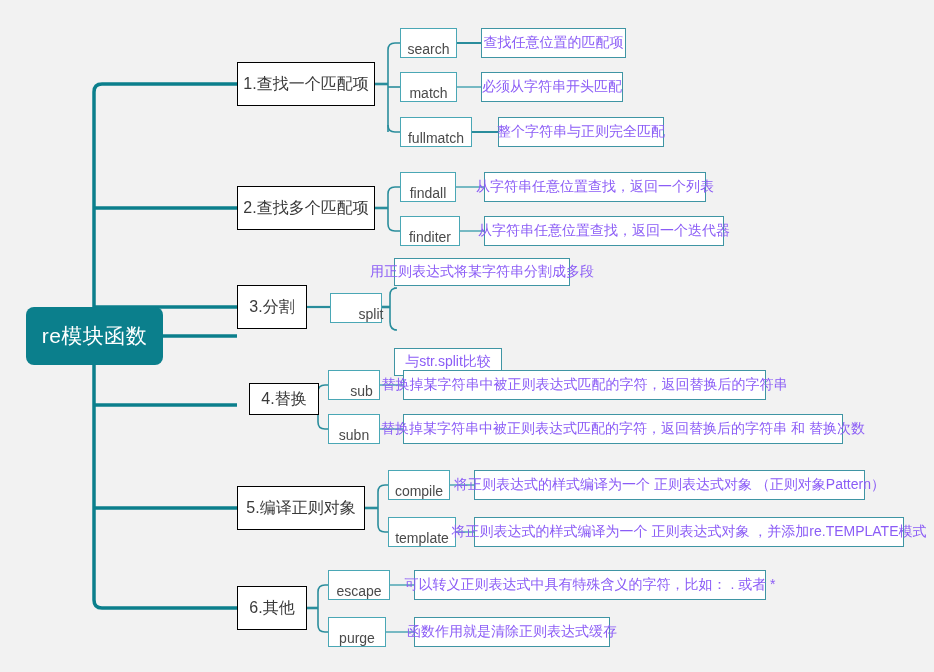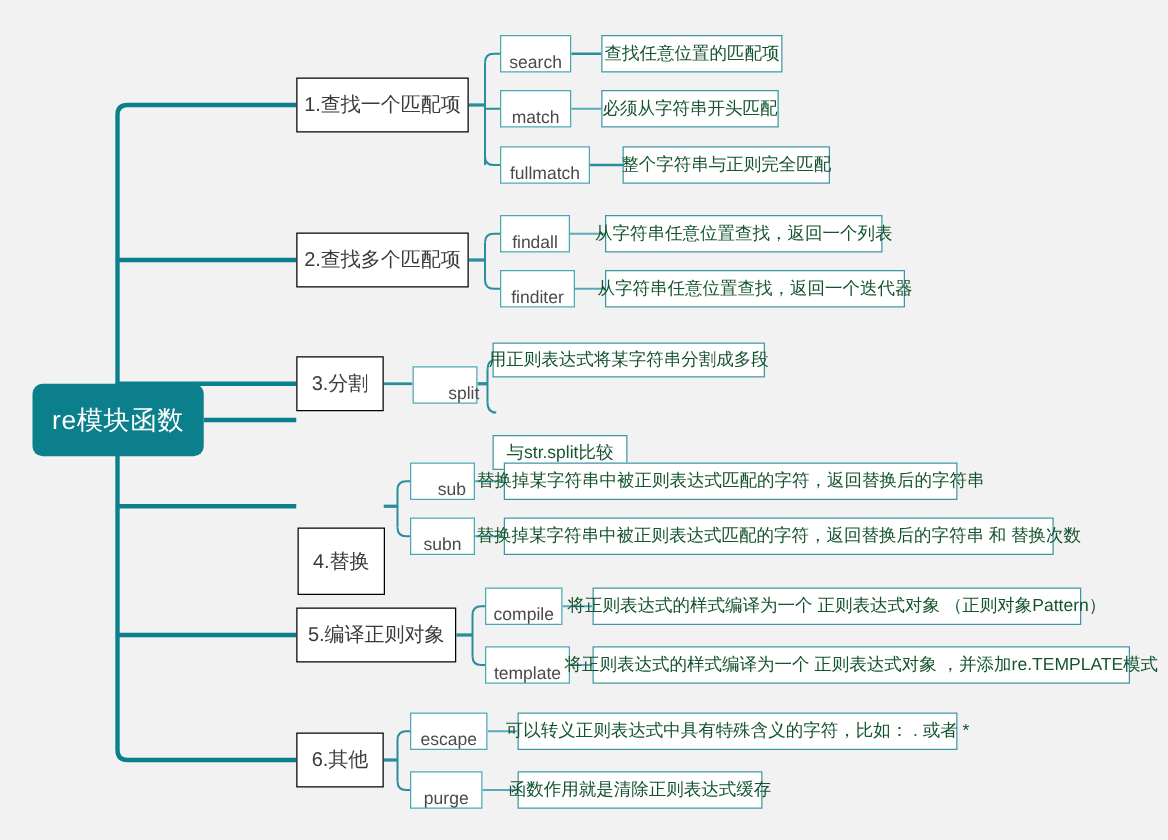"查找任意位置的匹配项" .node.lvl3 { color: #14532d -> #8b5cf6 }
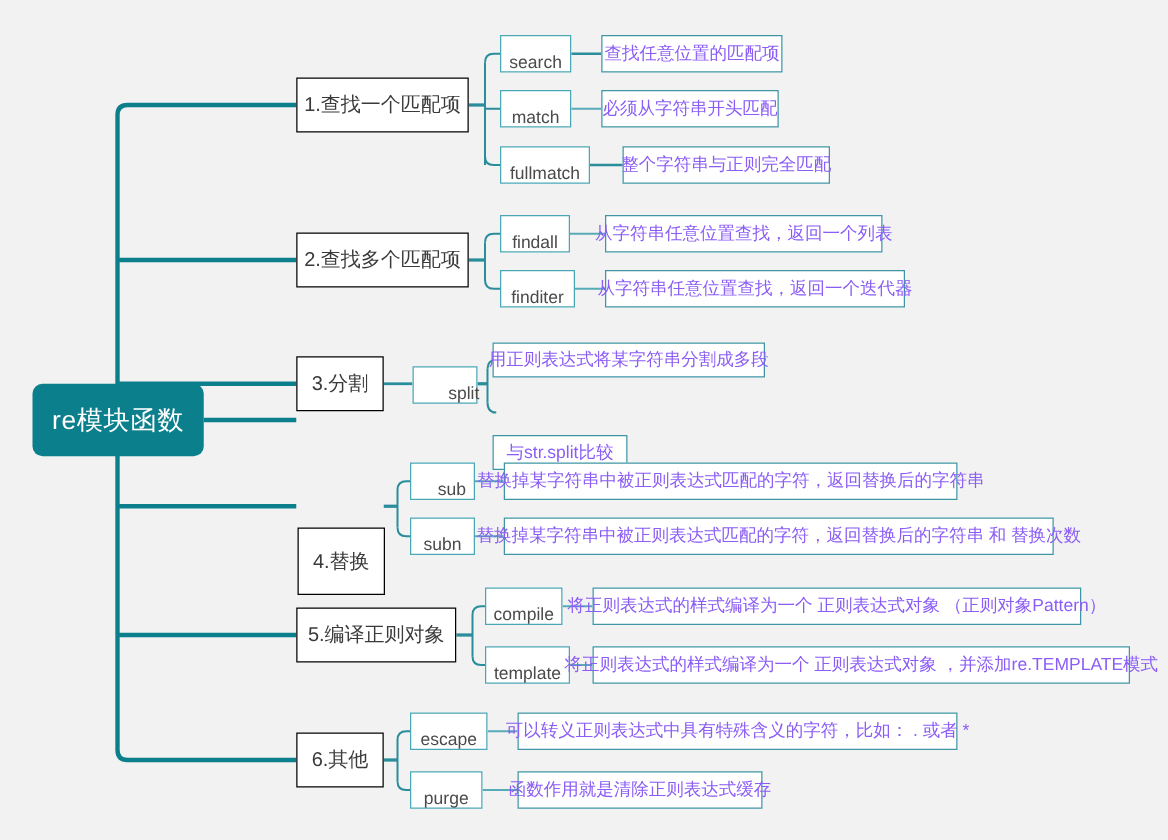"用正则表达式将某字符串分割成多段" div.node { top: 274px -> 258px; width: 218px -> 176px }
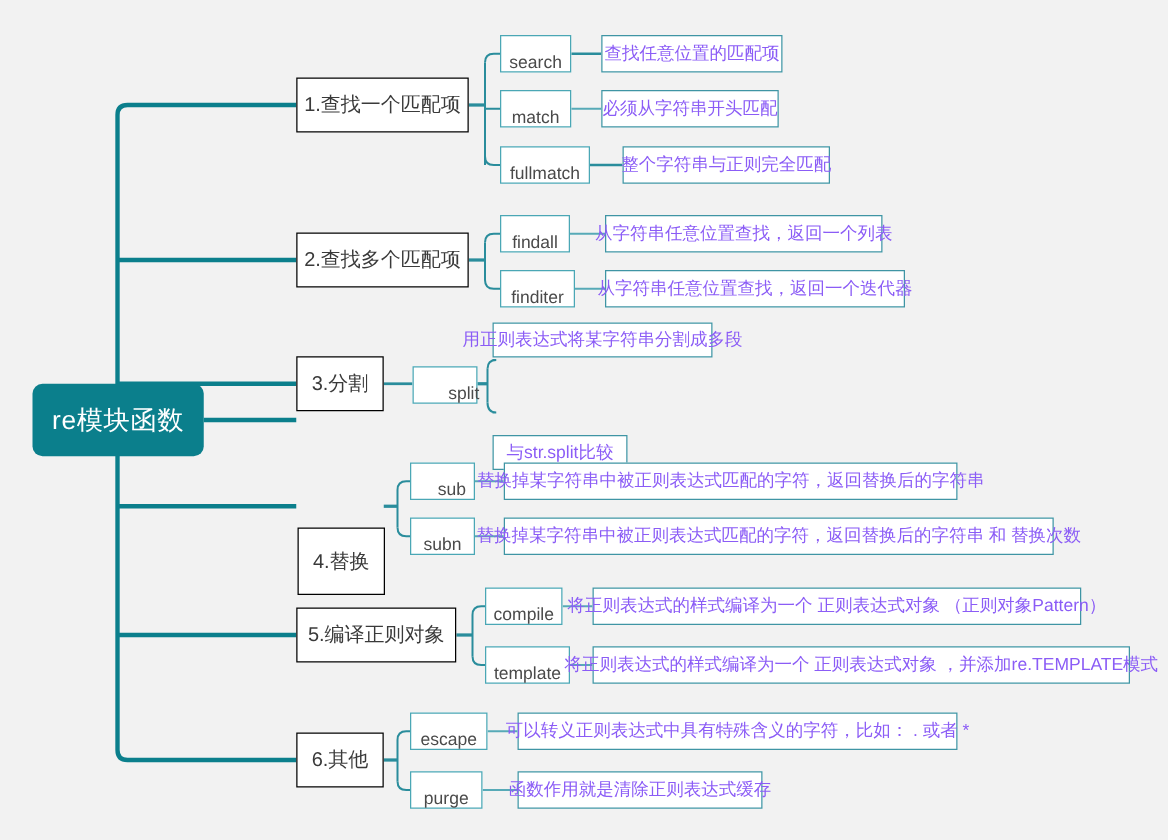"4.替换" div.node { height: 54px -> 32px; left: 238px -> 249px; margin-top: 39px -> none }
